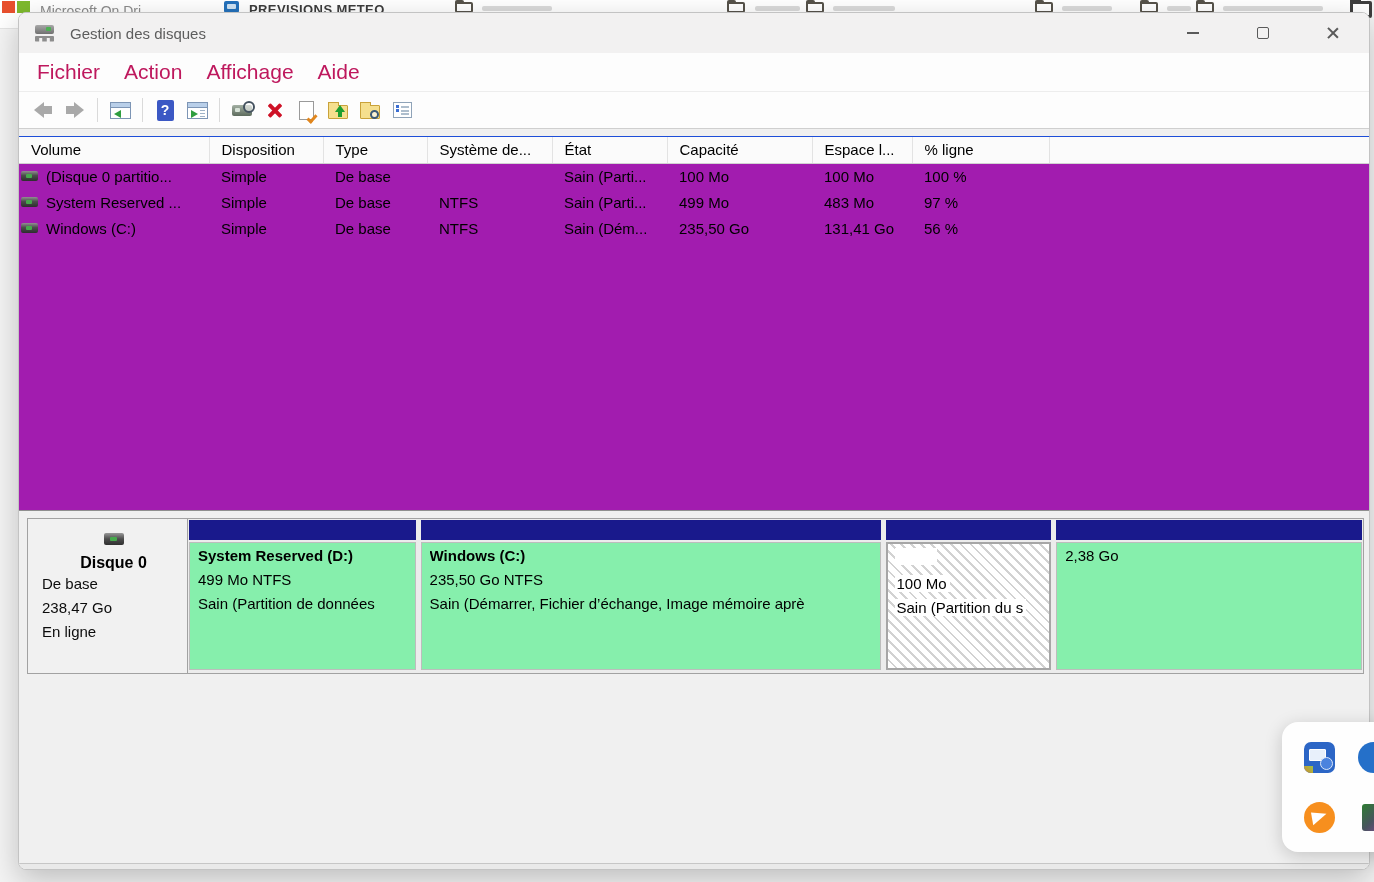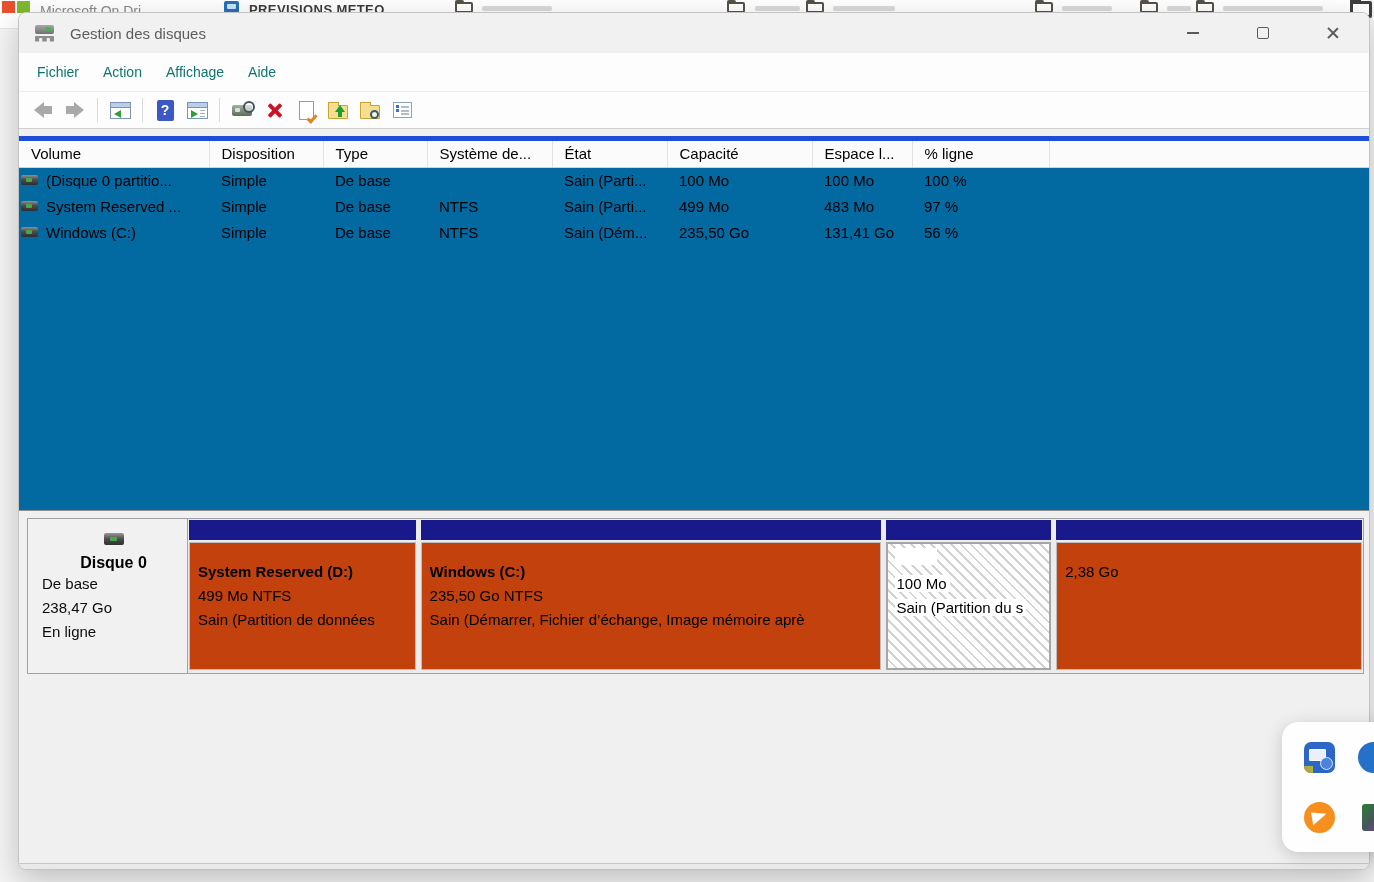"Fichier" .menu-item { color: #0f766e -> #be185d; font-size: 14px -> 21px }
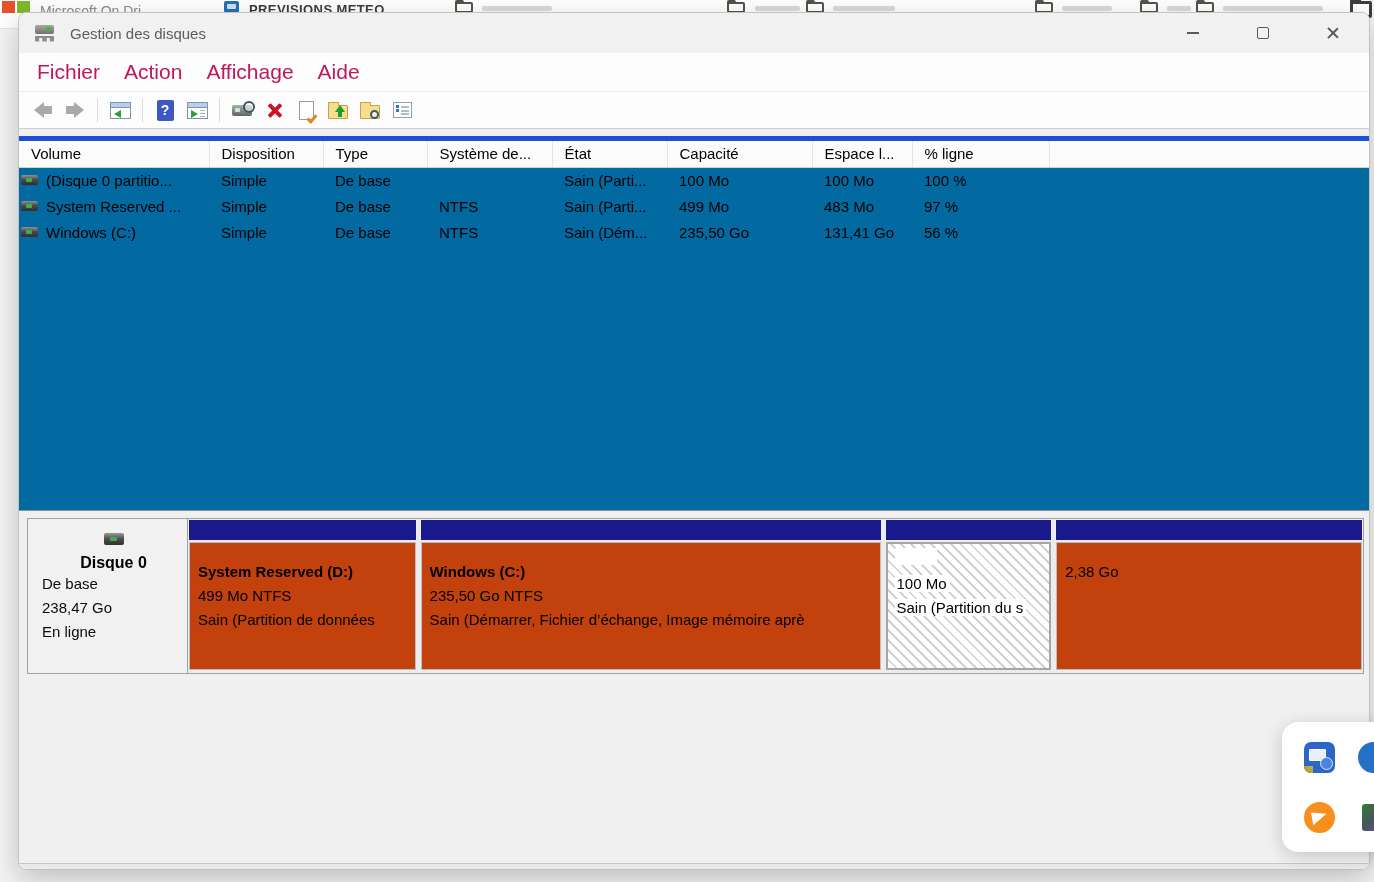"Volume" .list { background: #0369a1 -> #a21caf; border-top: 5px solid #1d4ed8 -> 1px solid #1d4ed8 }
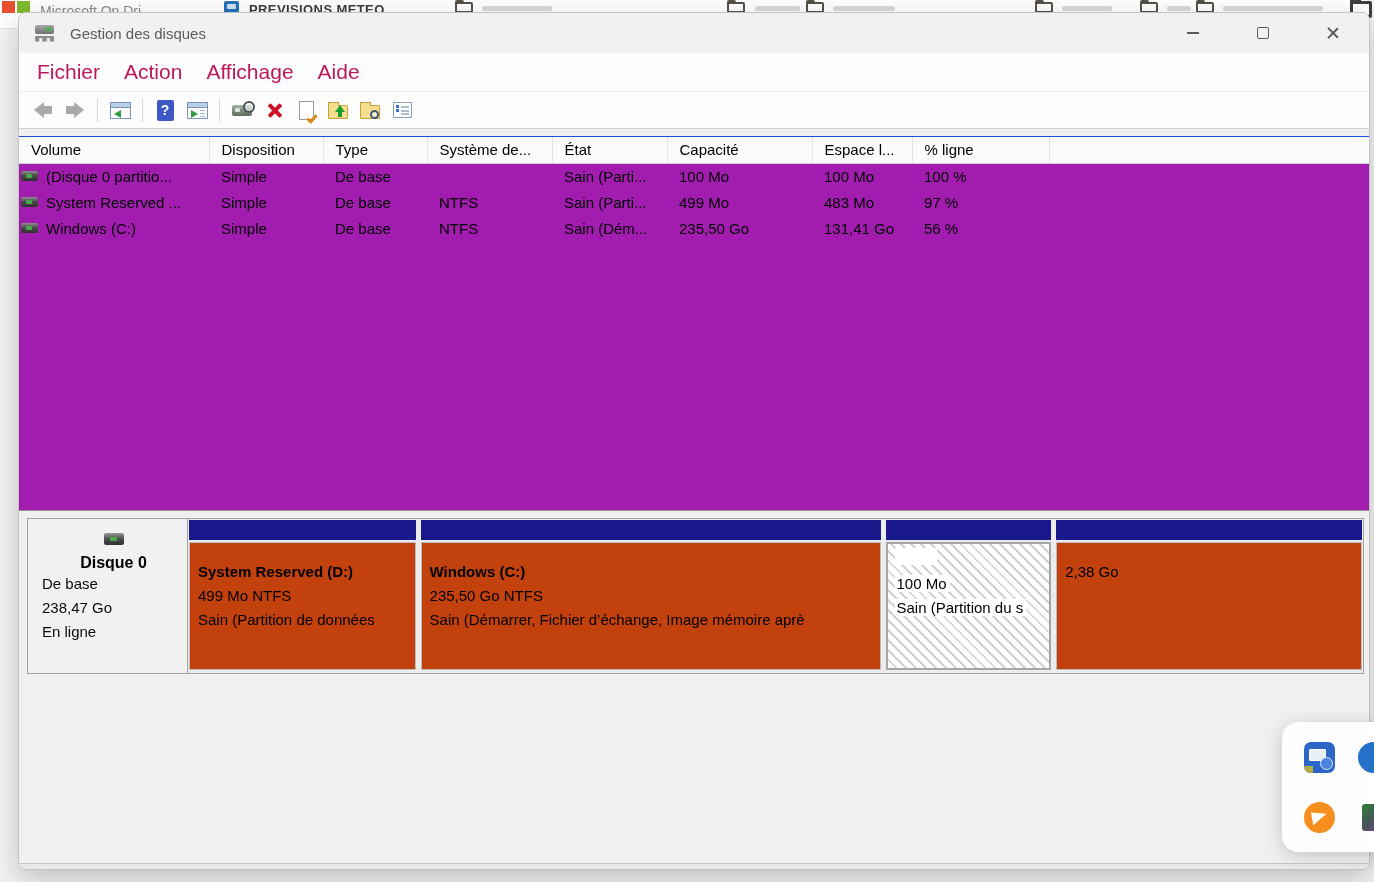"System Reserved (D:)" .pbody { background: #c2410c -> #86efac; padding: 17px 8px -> 1px 8px }
